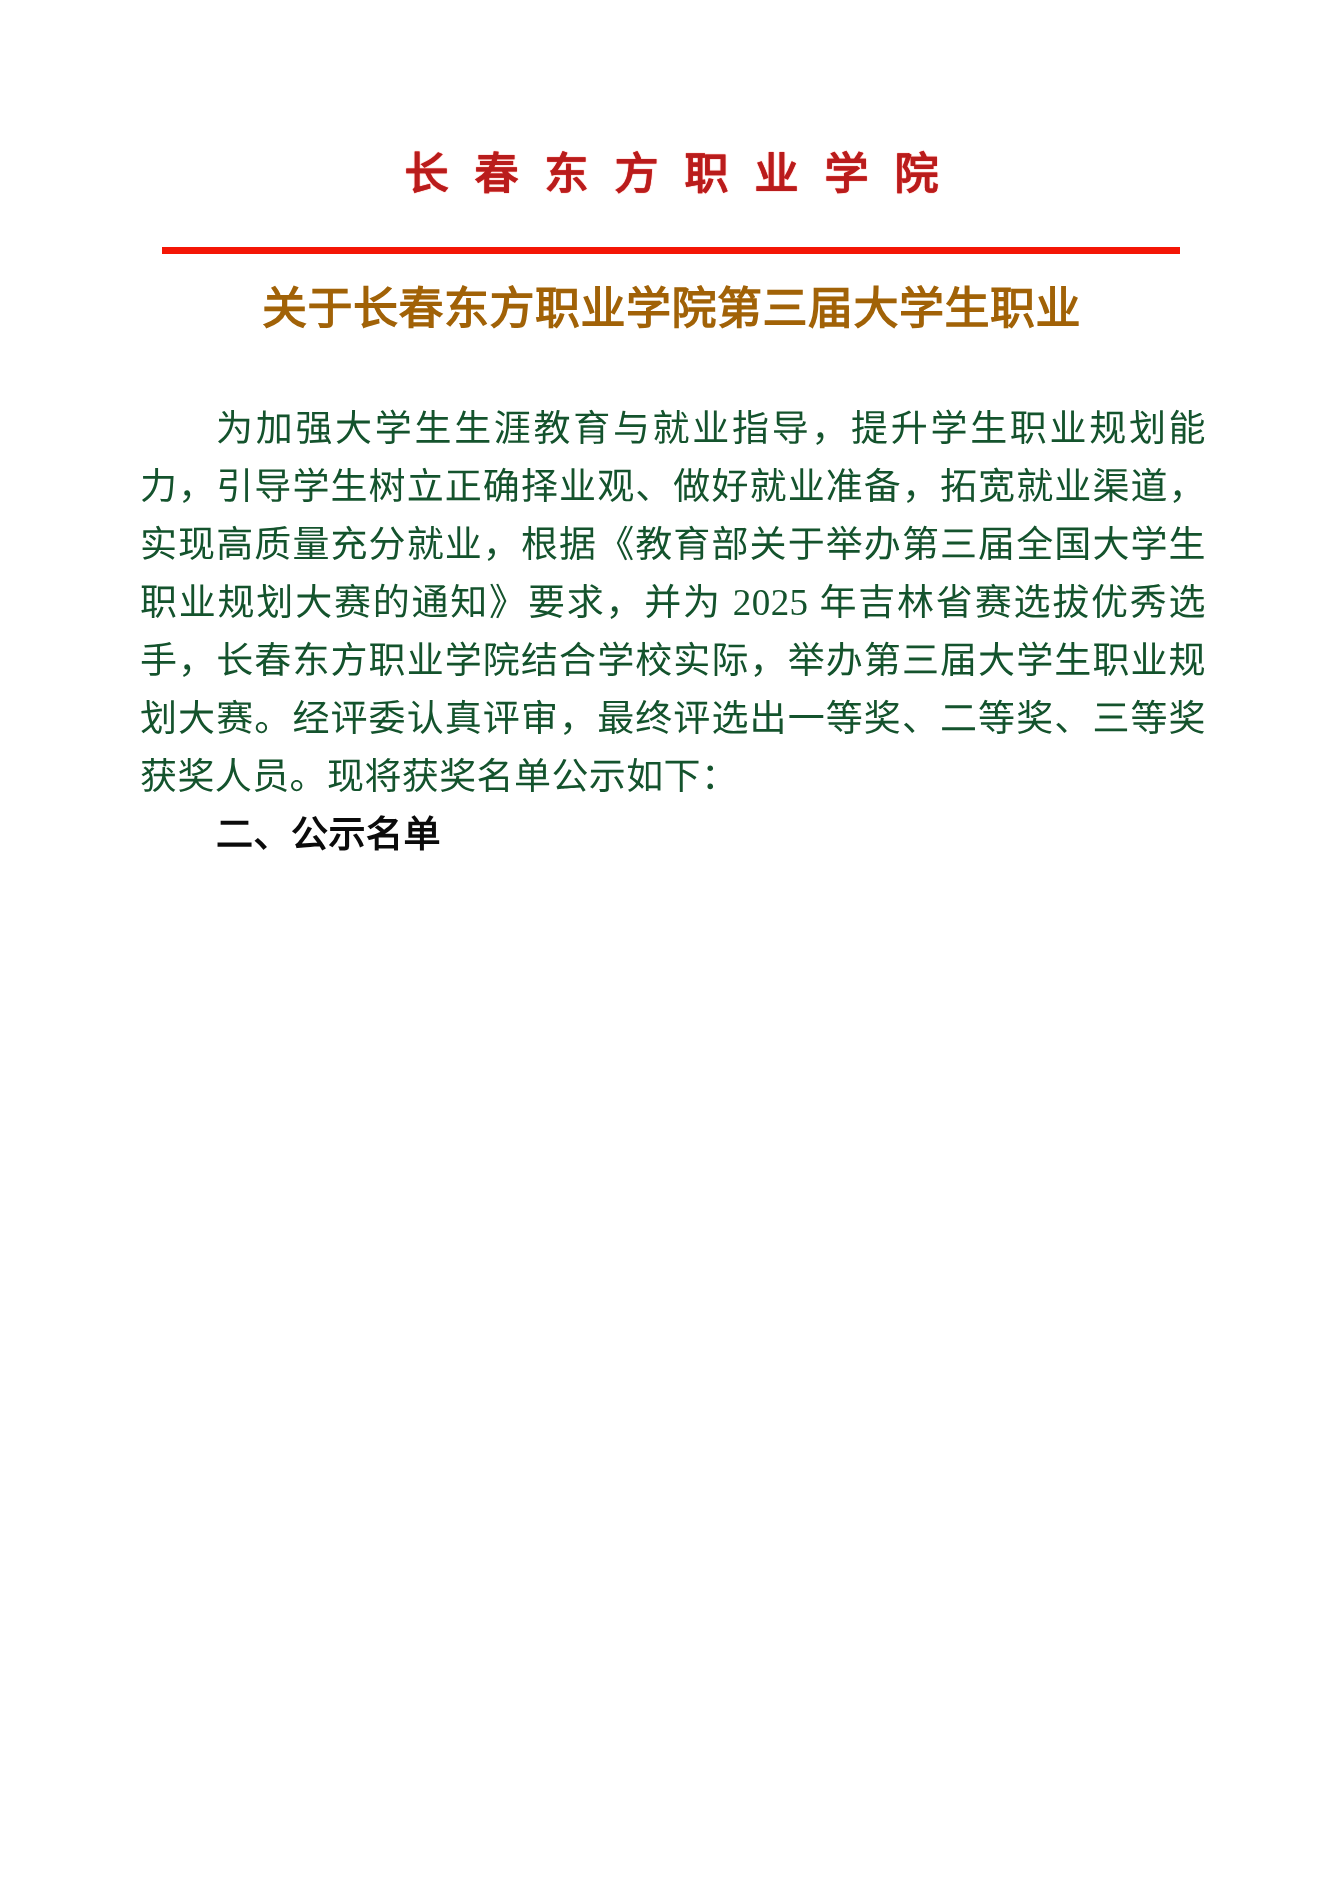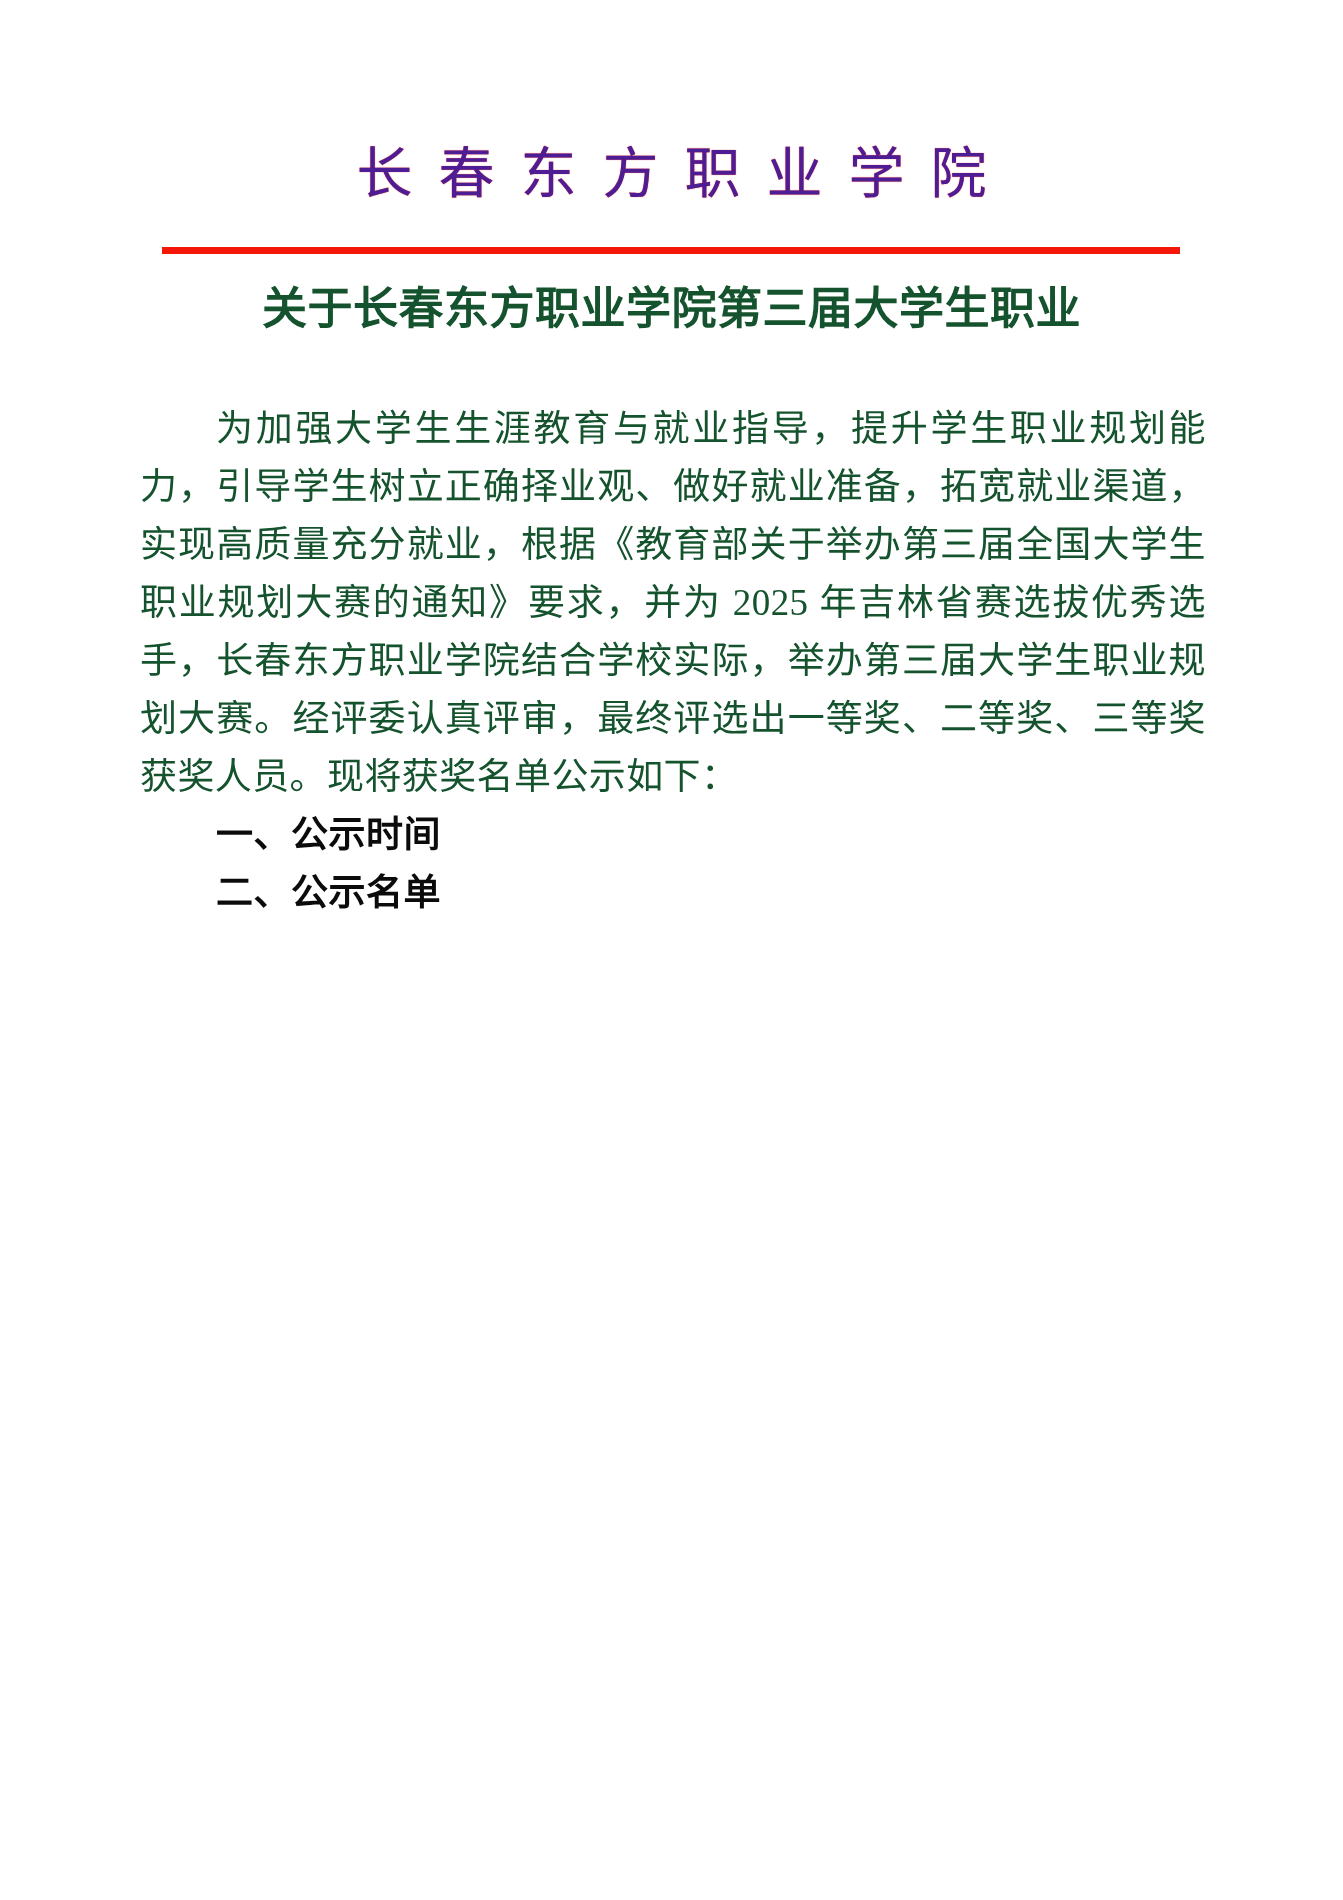"长春东方职业学院" .letterhead-title { color: #4c1d95 -> #b91c1c; font-size: 56px -> 44px; font-weight: 400 -> 700 }
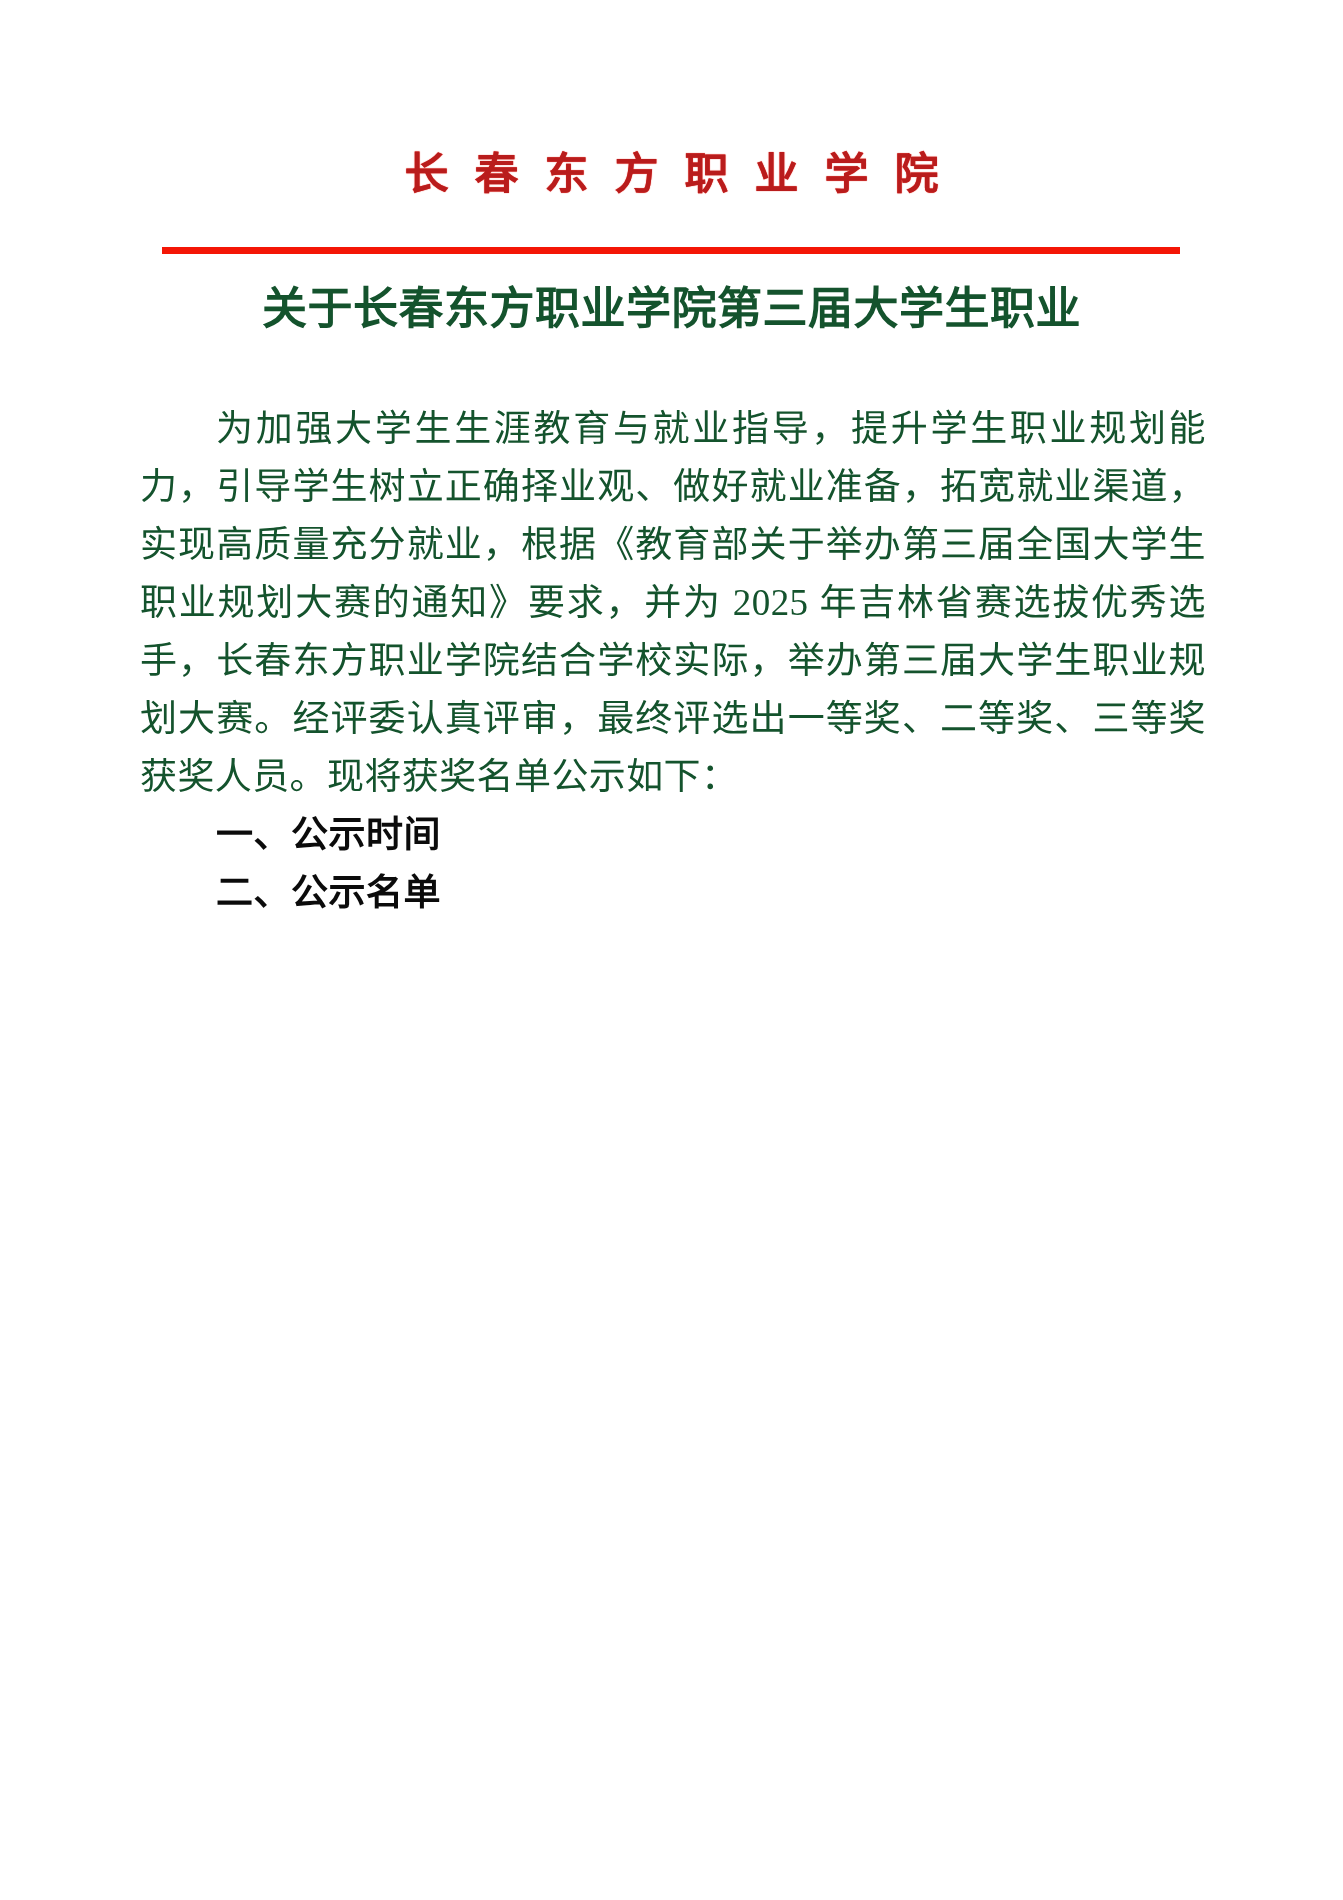"关于长春东方职业学院第三届大学生职业" .doc-title { color: #14532d -> #a16207 }
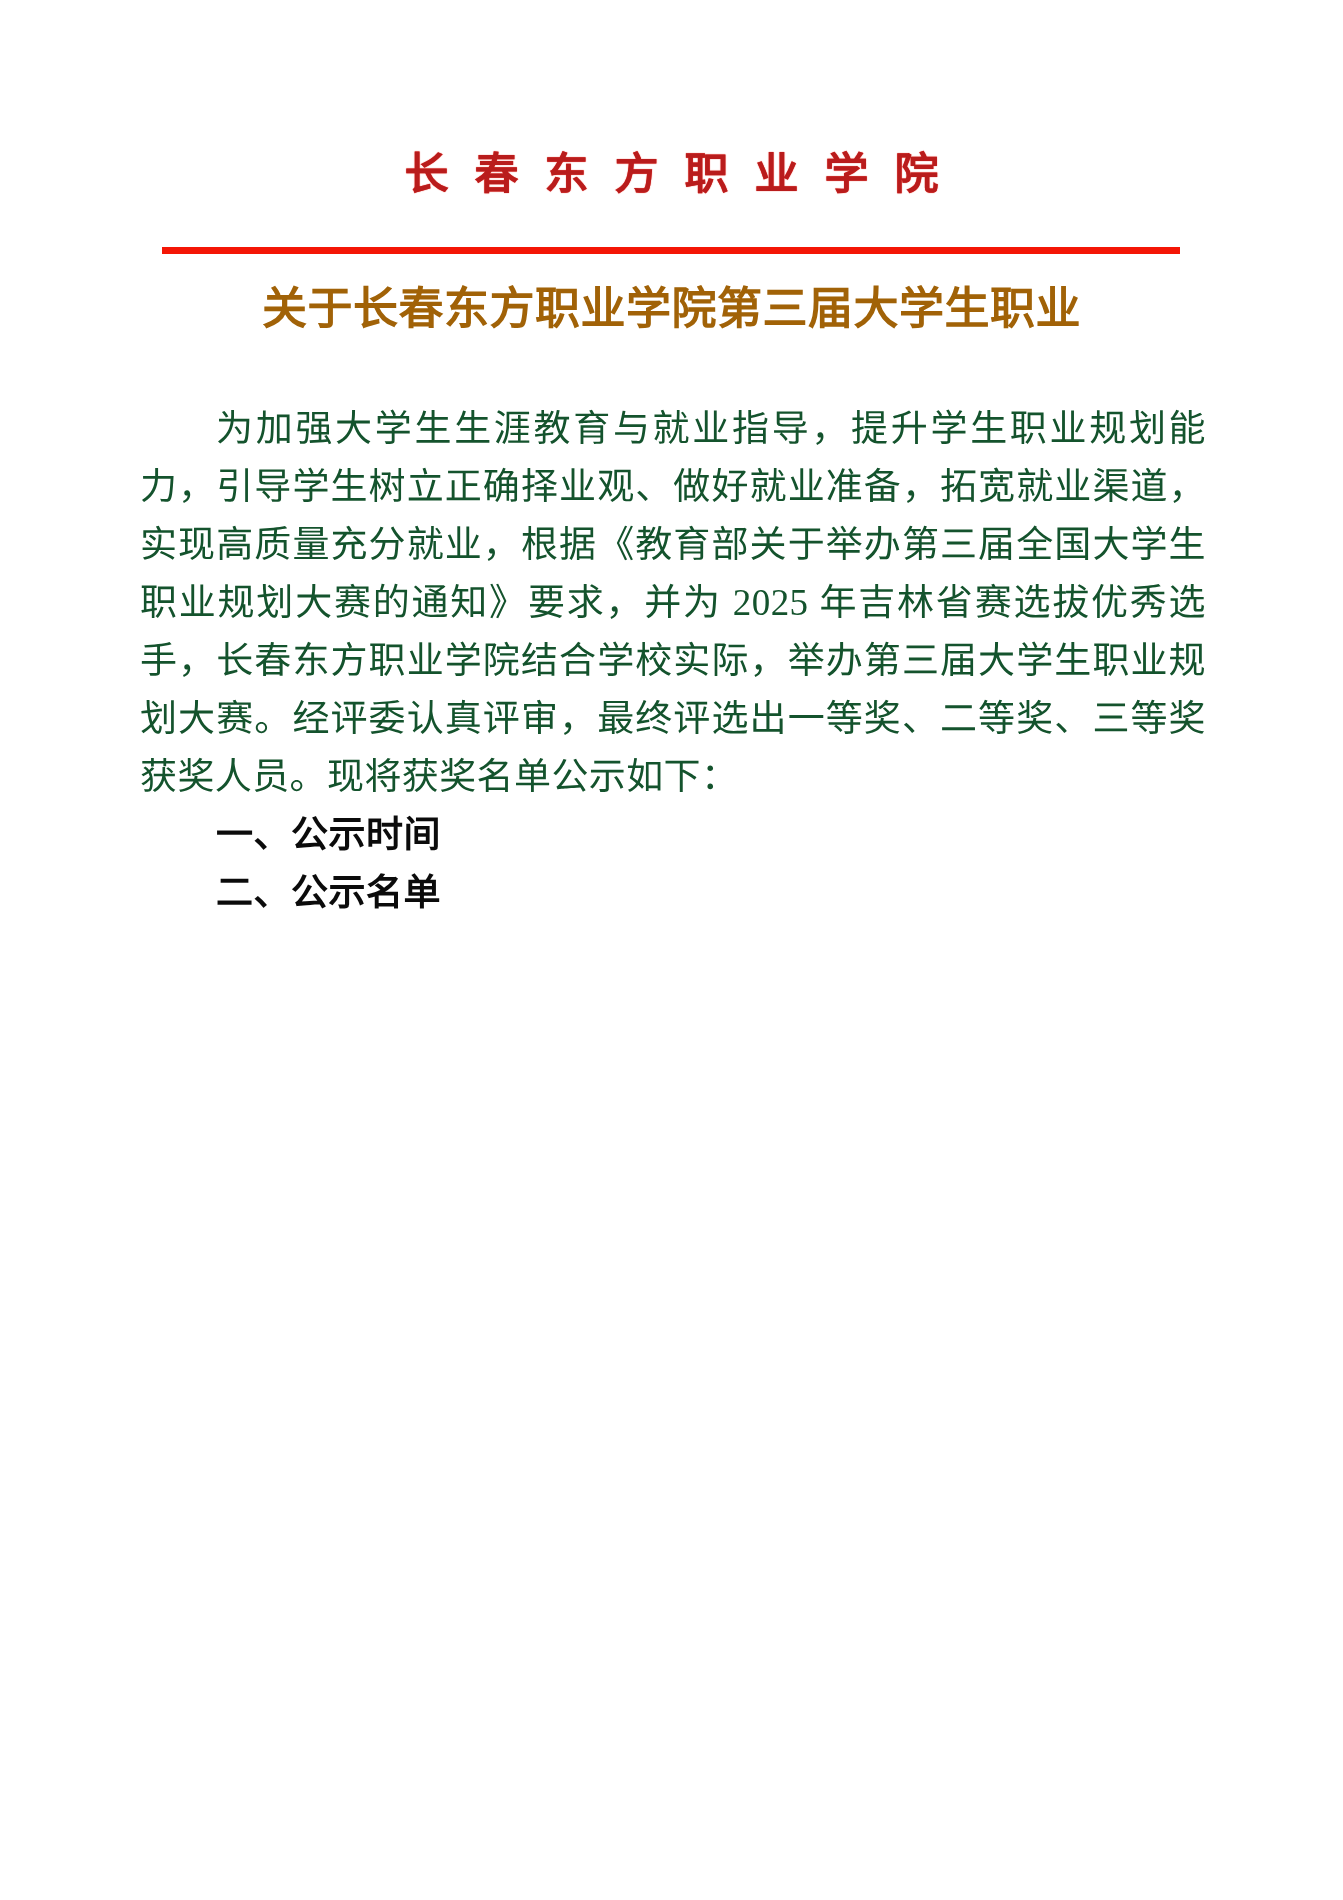"一、公示时间" h2.section-heading { html: <h2>一、公示时间</h2> -> none }
